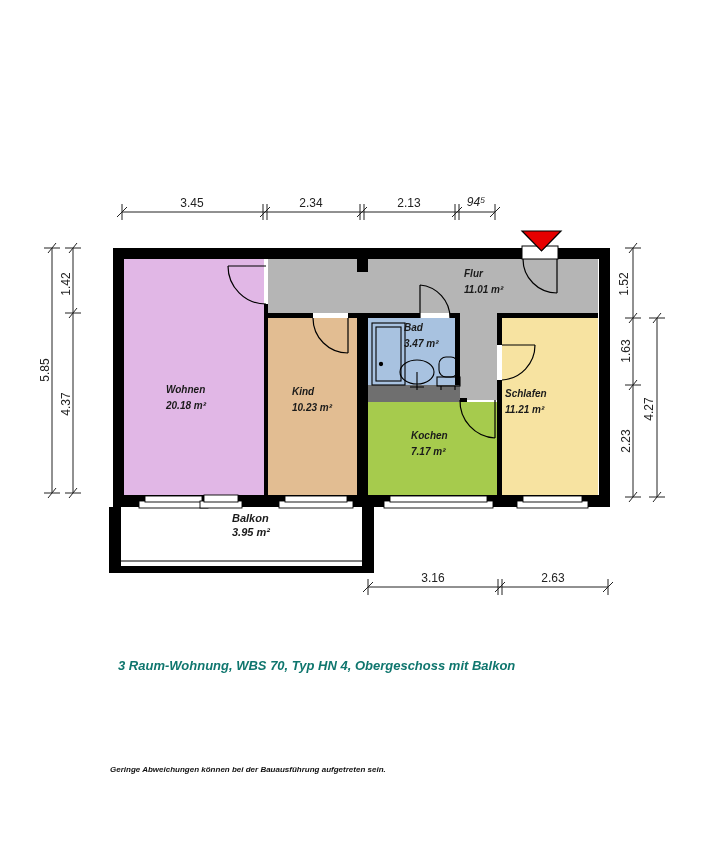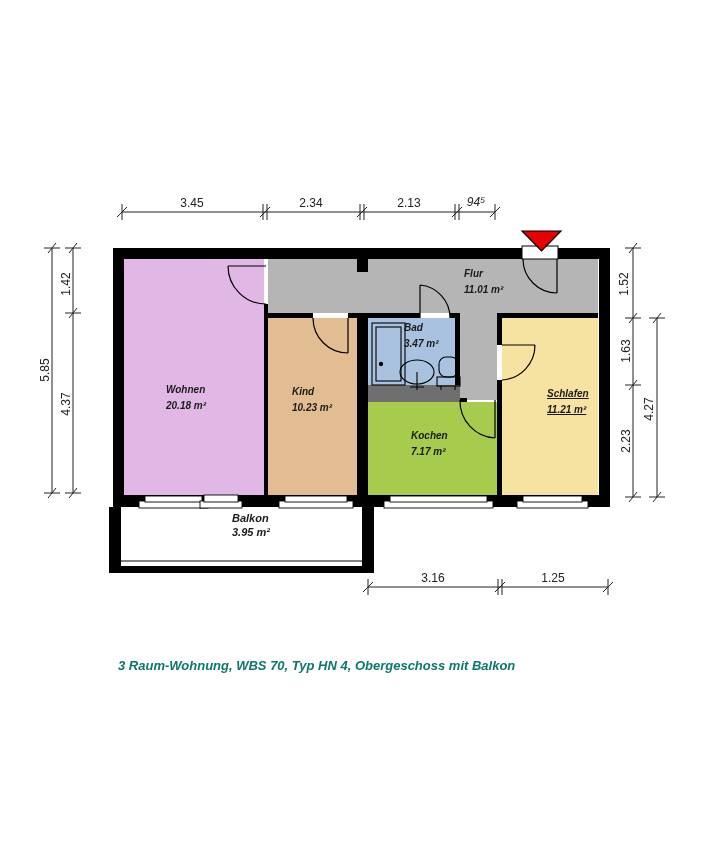"Schlafen" div.room-label { left: 547px -> 505px; text-decoration: underline -> none }
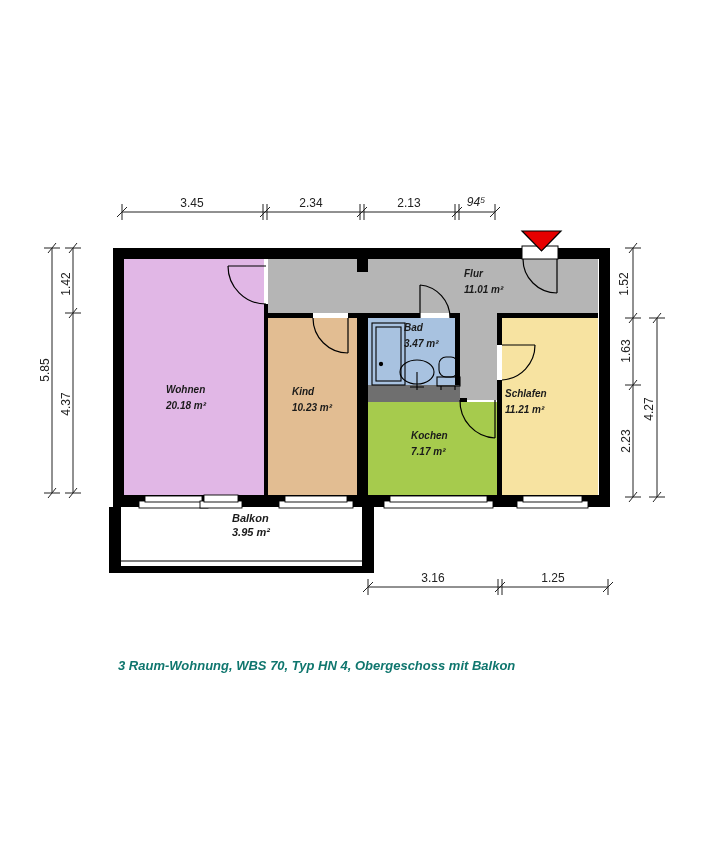"1.25" div.dim { text: 1.25 -> 2.63 }
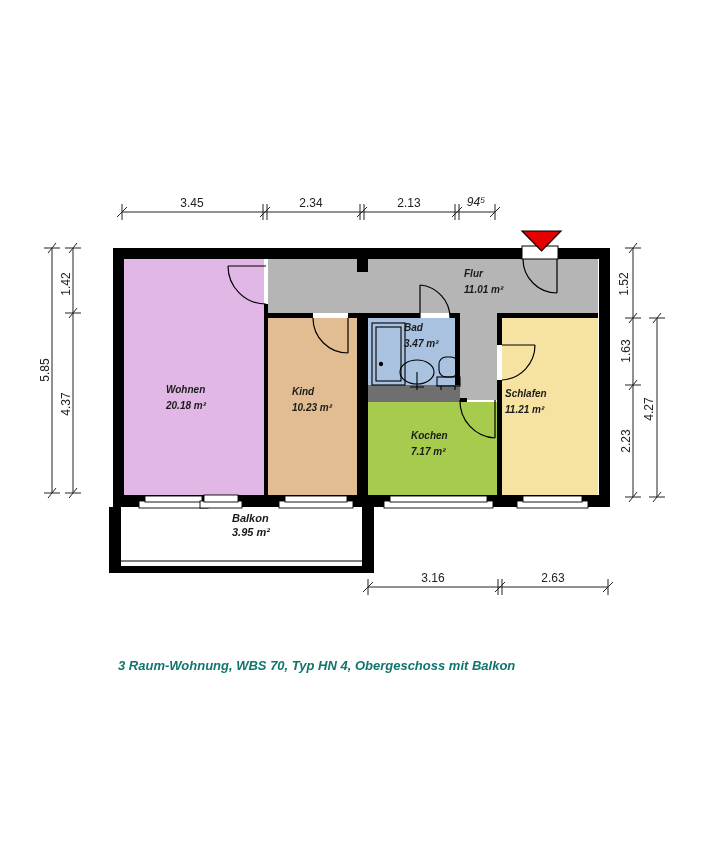"Geringe Abweichungen können bei der" div { html: none -> <div>Geringe Abweichungen können bei der Bauausführung aufgetreten sein.</div> }
